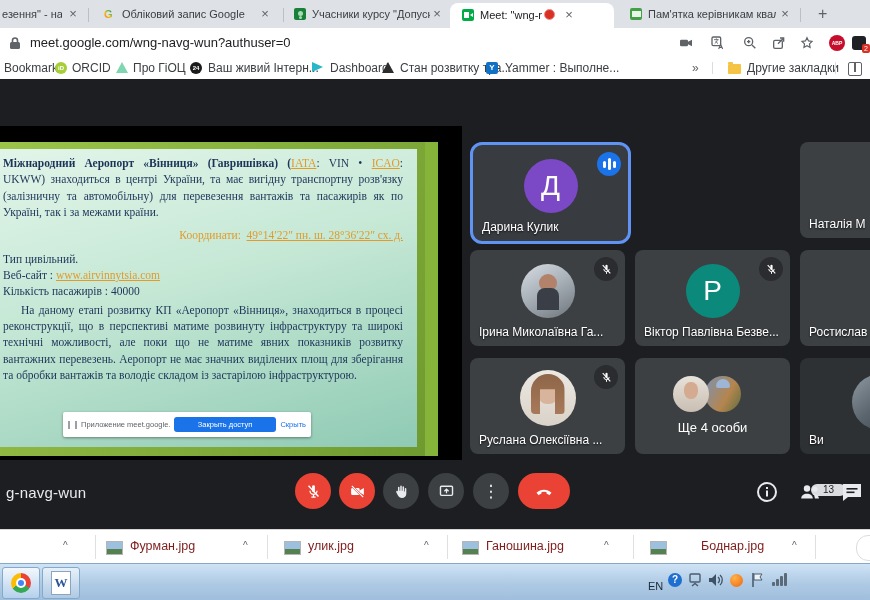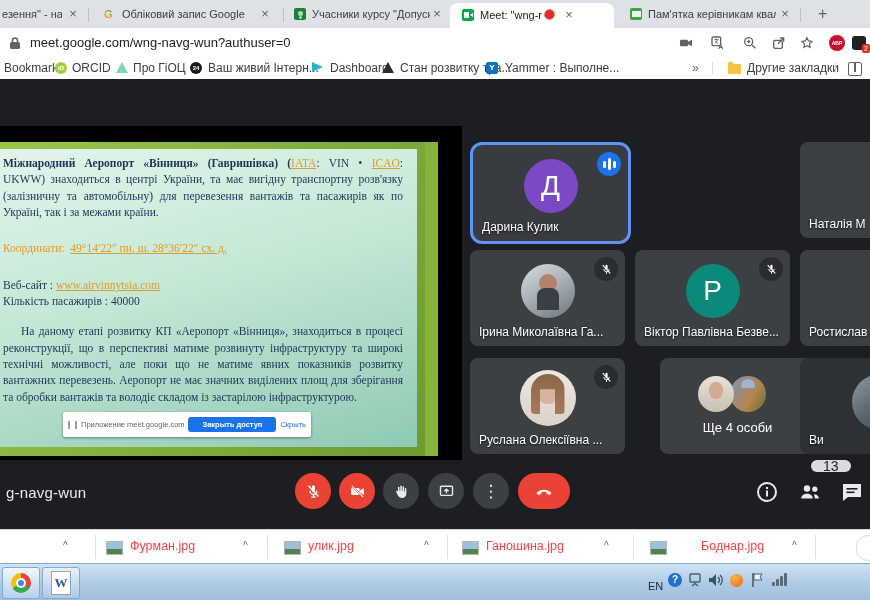"Координати: 49°14′22″ пн. ш. 28°36′22″" #coords-line { margin: 20px 0 -> 7px 0; text-align: left -> right }
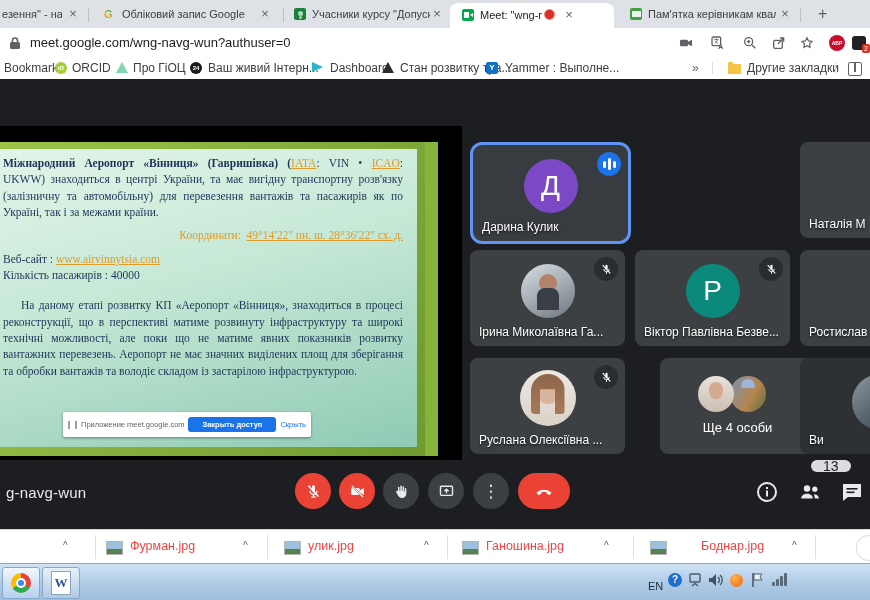"Тип цивільний." p.slide-txt { html: none -> <p>Тип цивільний.</p> }
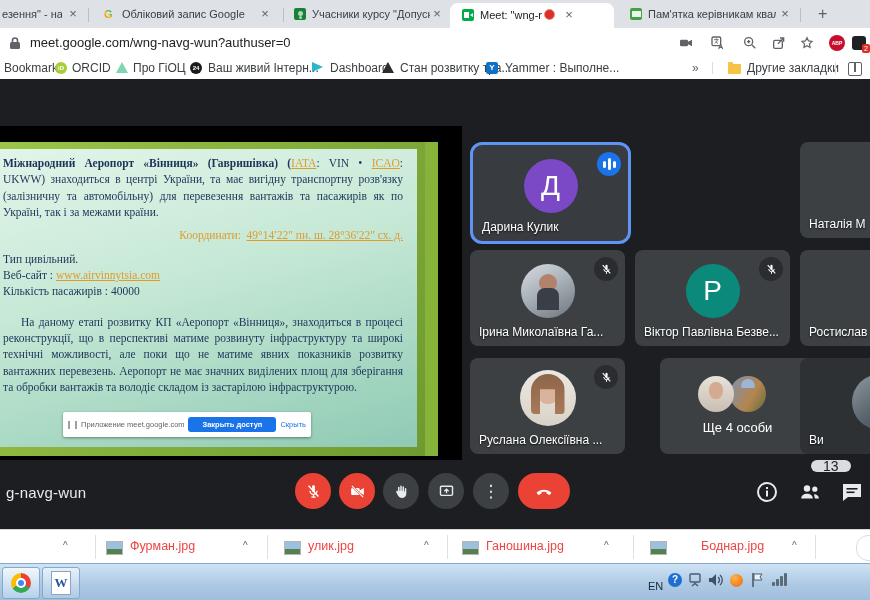"На даному етапі розвитку КП" #p2 { margin-top: 14px -> 2px }
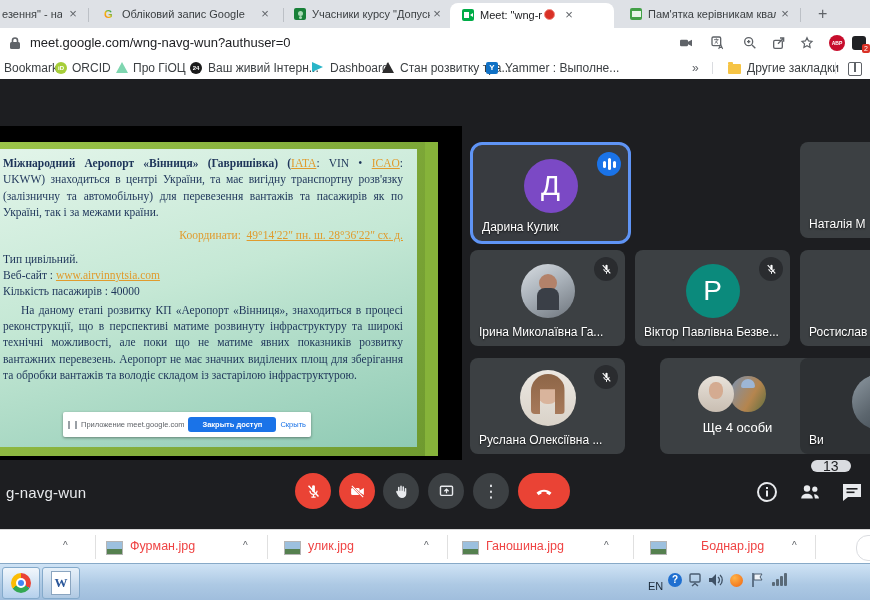"Закрыть доступ" #share-notice .nbtn { font-weight: bold -> none; padding: 3px 14px -> 3px 24px }
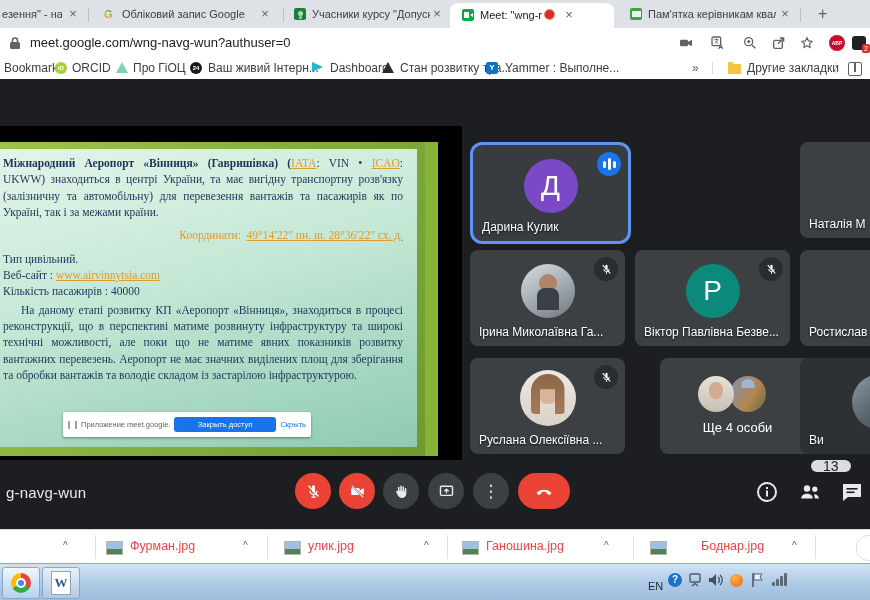"Ще 4 особи" div.tile { left: 660px -> 635px }
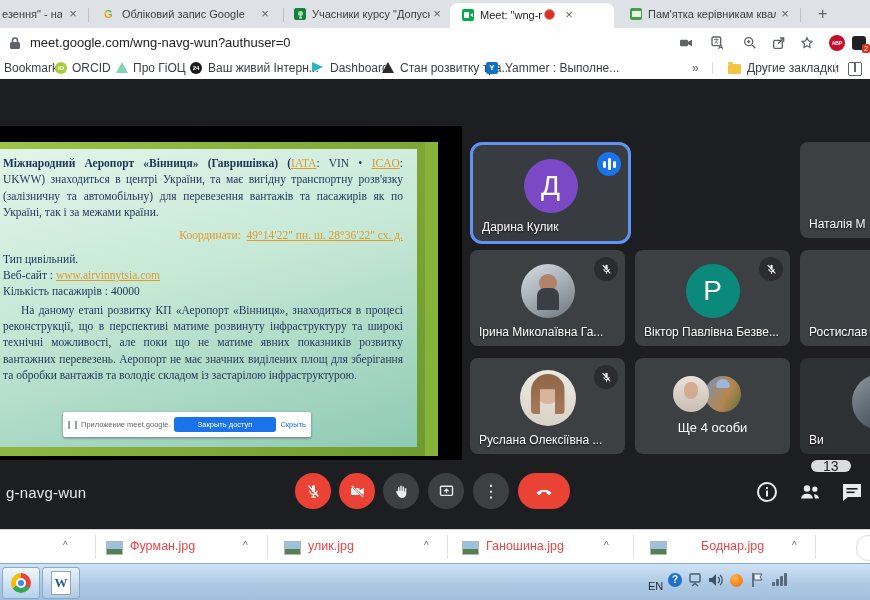"13" #people-badge { font-size: 14px -> 10px; top: 0 -> 24px }
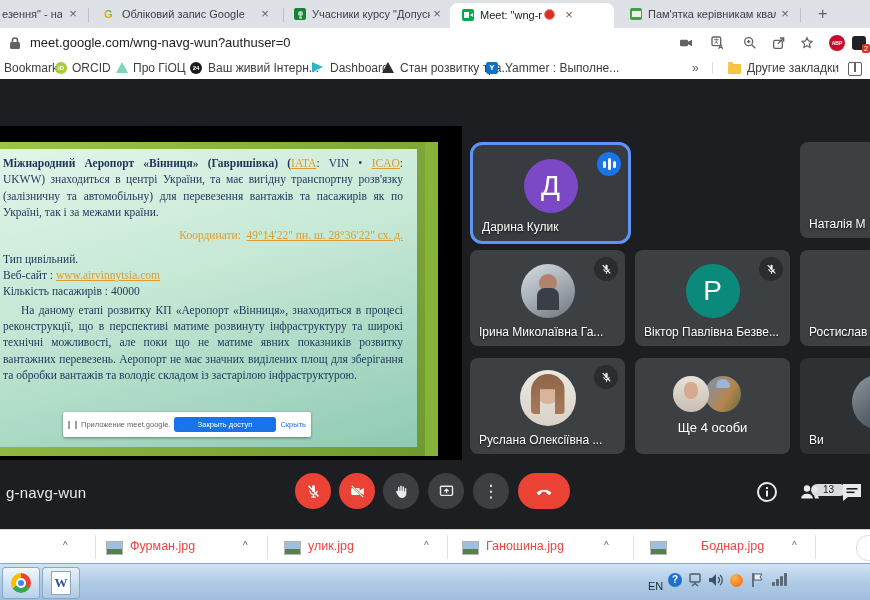"Фурман.jpg" .dl-label { color: #ef4444 -> #7f1d1d }
